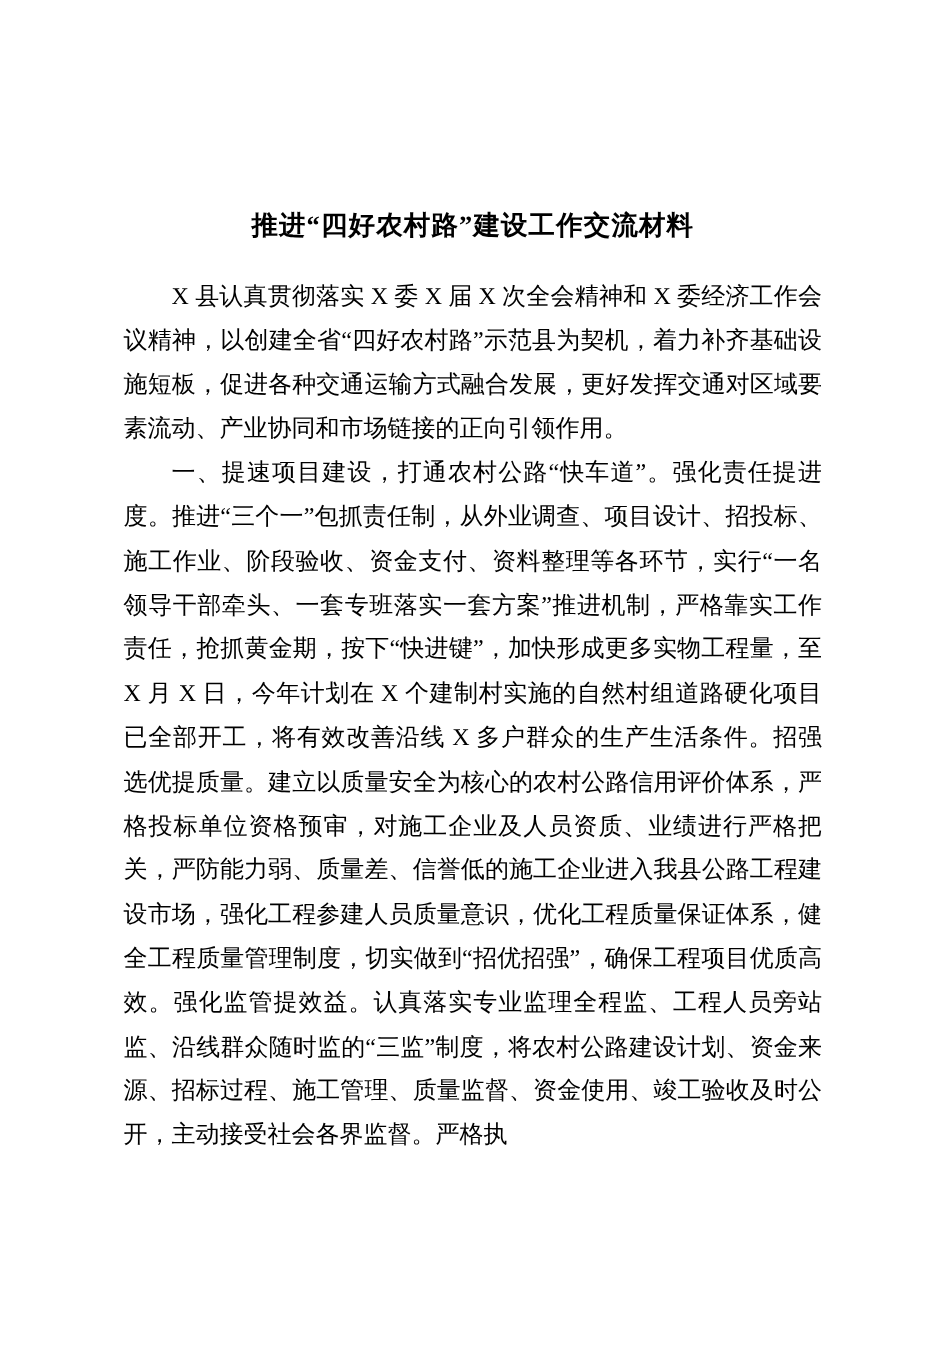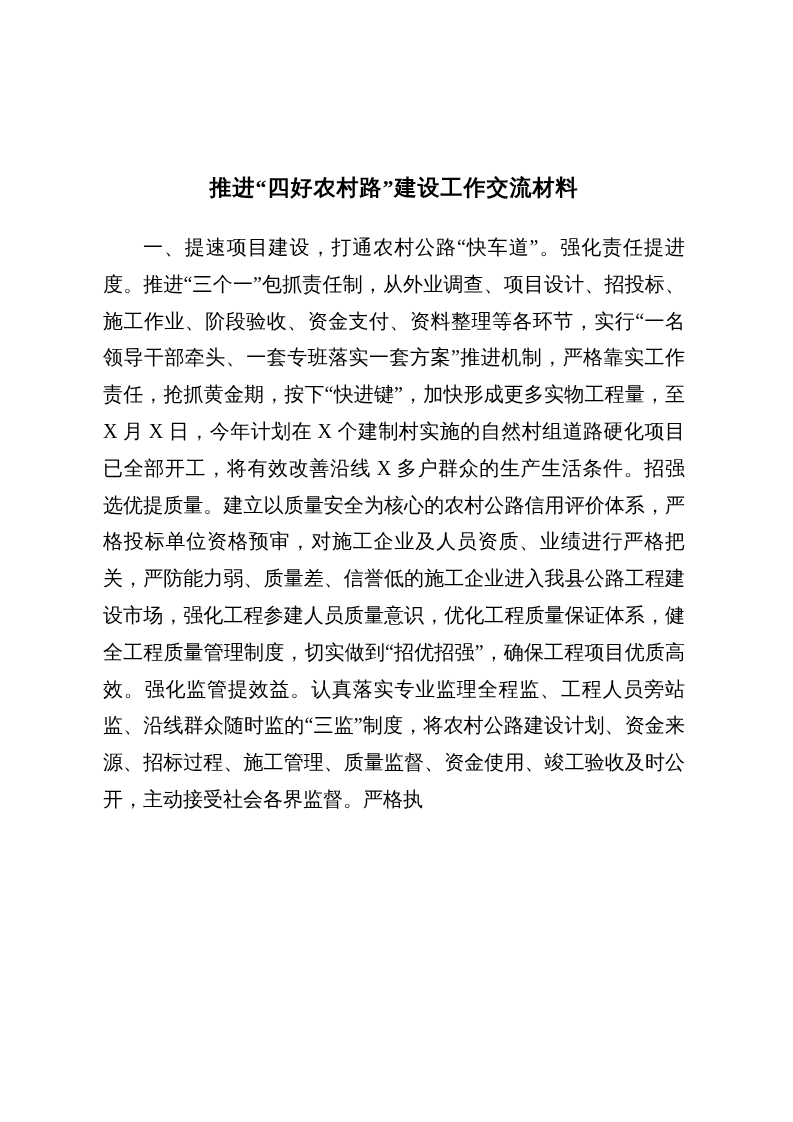"X 县认真贯彻落实 X 委 X" p.para { html: none -> <p><span>X 县认真贯彻落实 X 委 X 届 X 次全会精神和 X 委经济工作会议精神，以创建全省“四好农村路”示范县为契机，着力补齐基础设施短板，促进各种交通运输方式融合发展，更好发挥交通对区域要素流动、产业协同和市场链接的正向引领作用。</span></p> }
